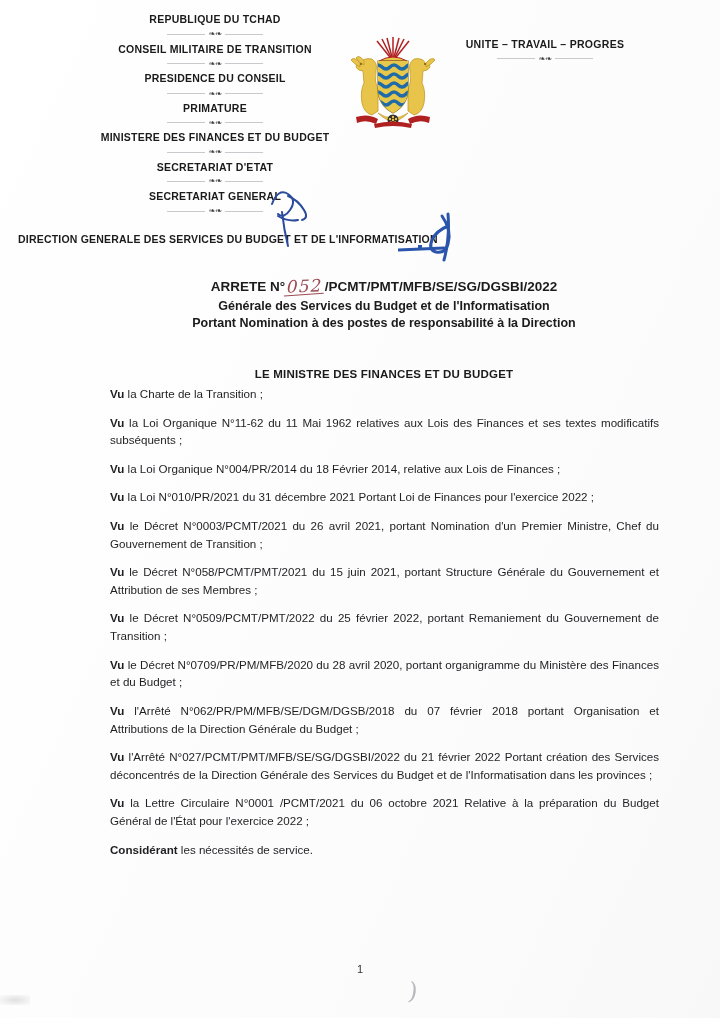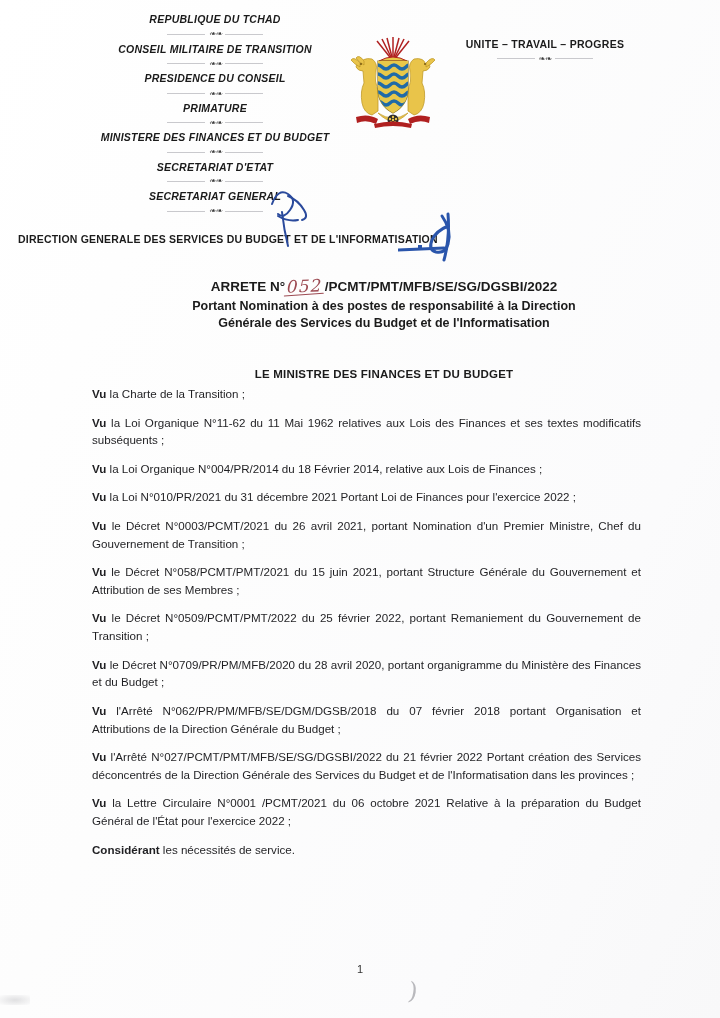"REPUBLIQUE DU TCHAD" .hdr-left { font-style: italic -> none }
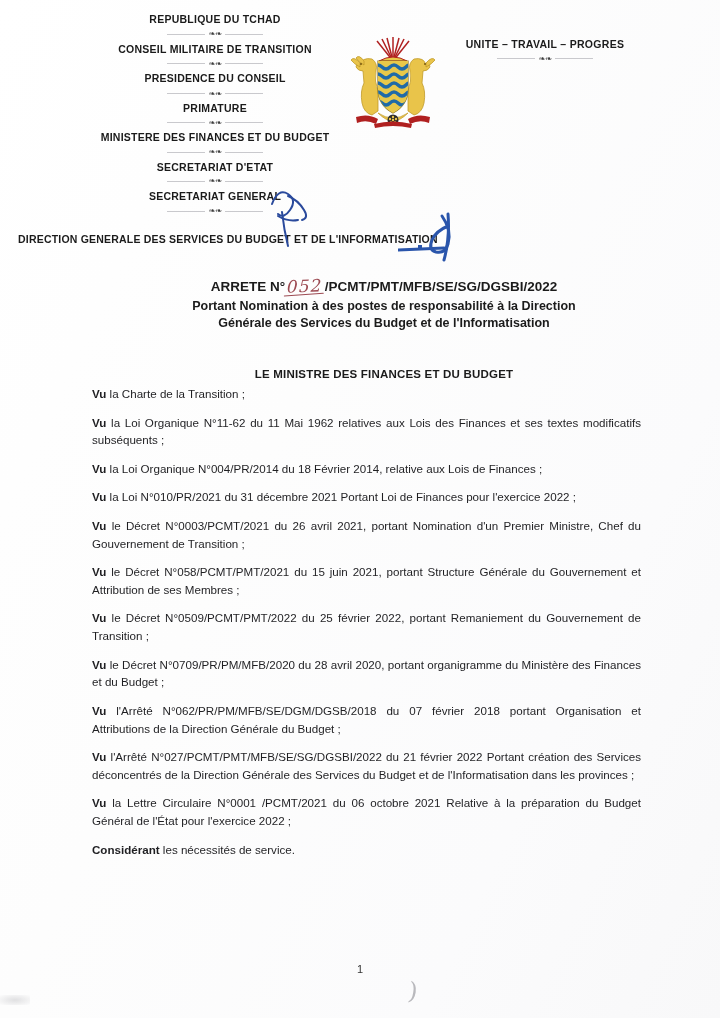"Portant Nomination à des postes" div.title-sub { order: before "Générale des Services du Budget" -> after "Générale des Services du Budget" }
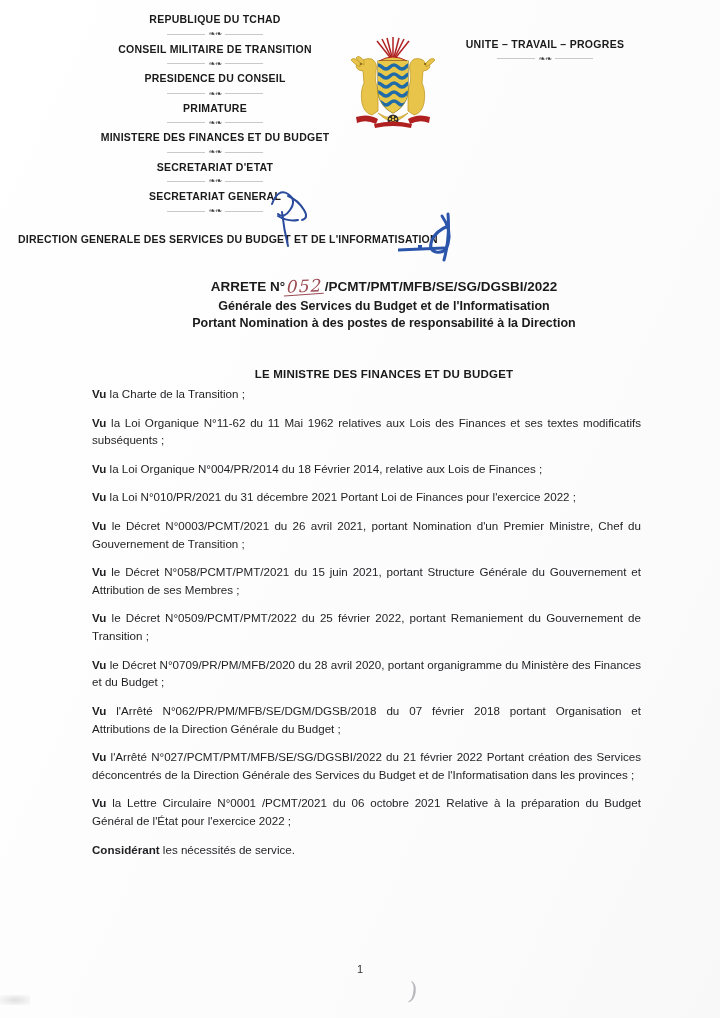"Vu la Charte de la" .body { left: 92px -> 110px }
